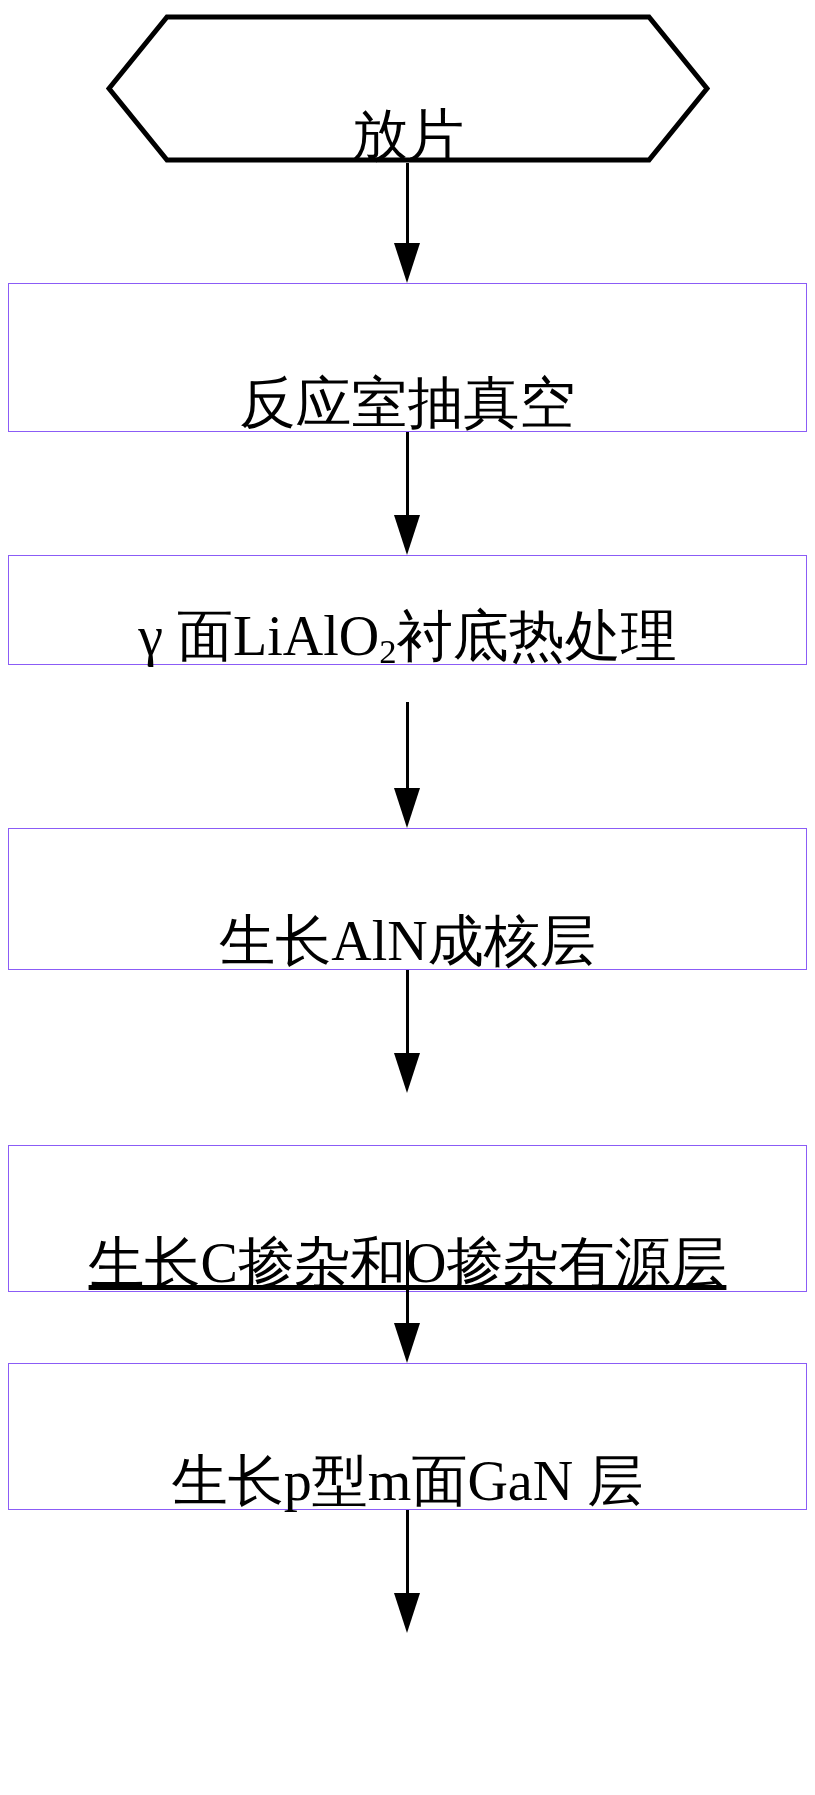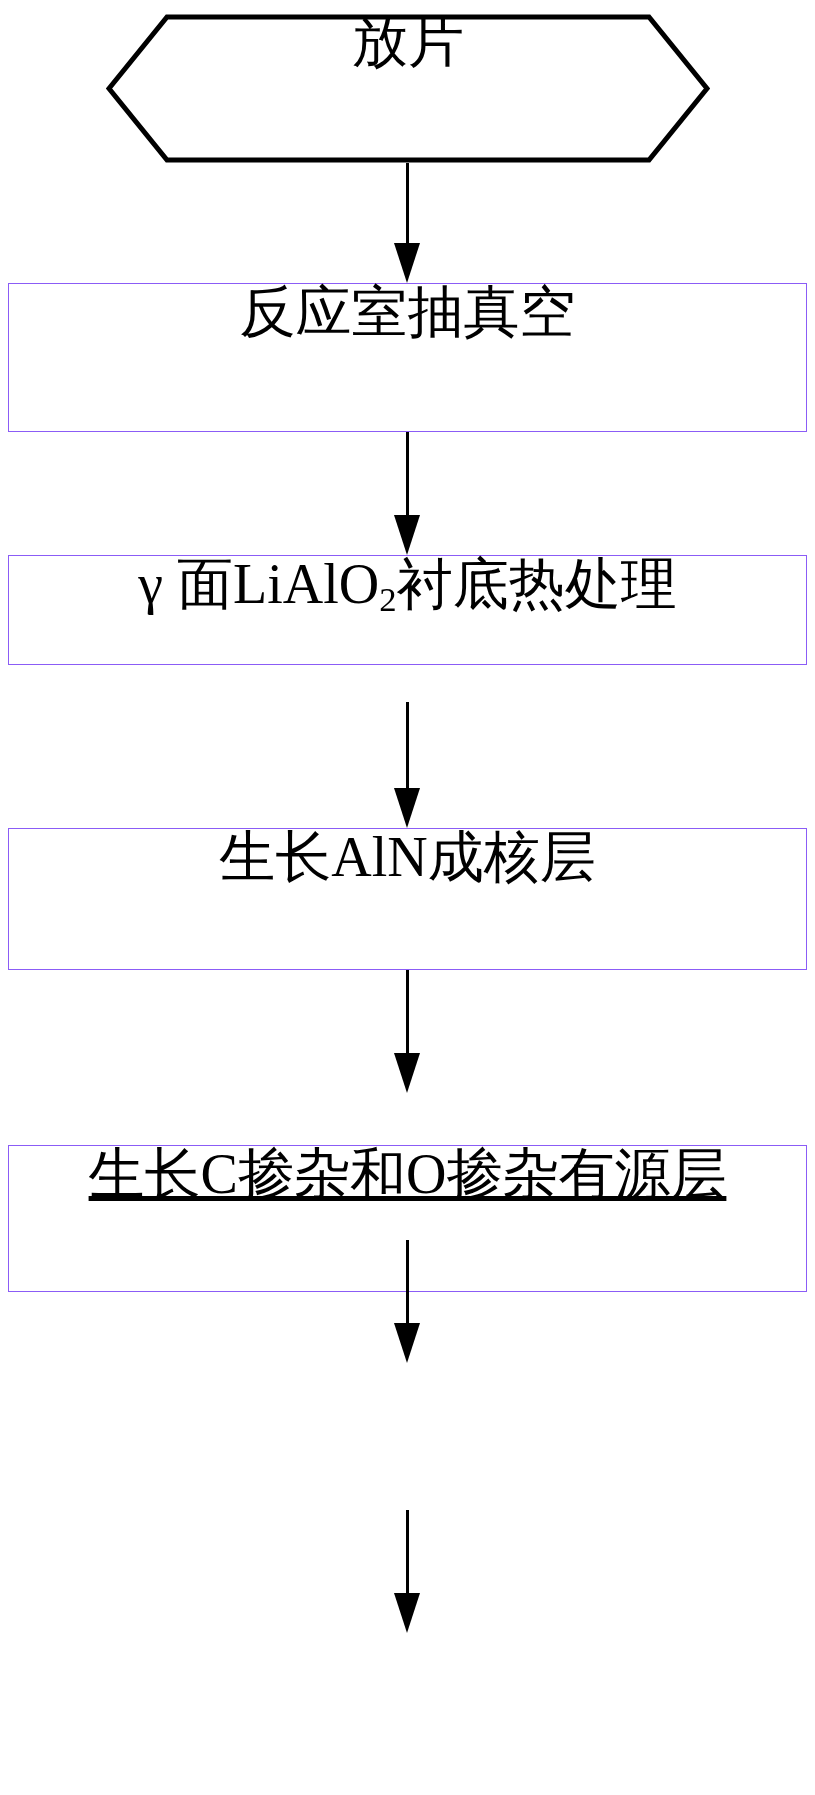"放片" .node { align-items: flex-start -> flex-end }
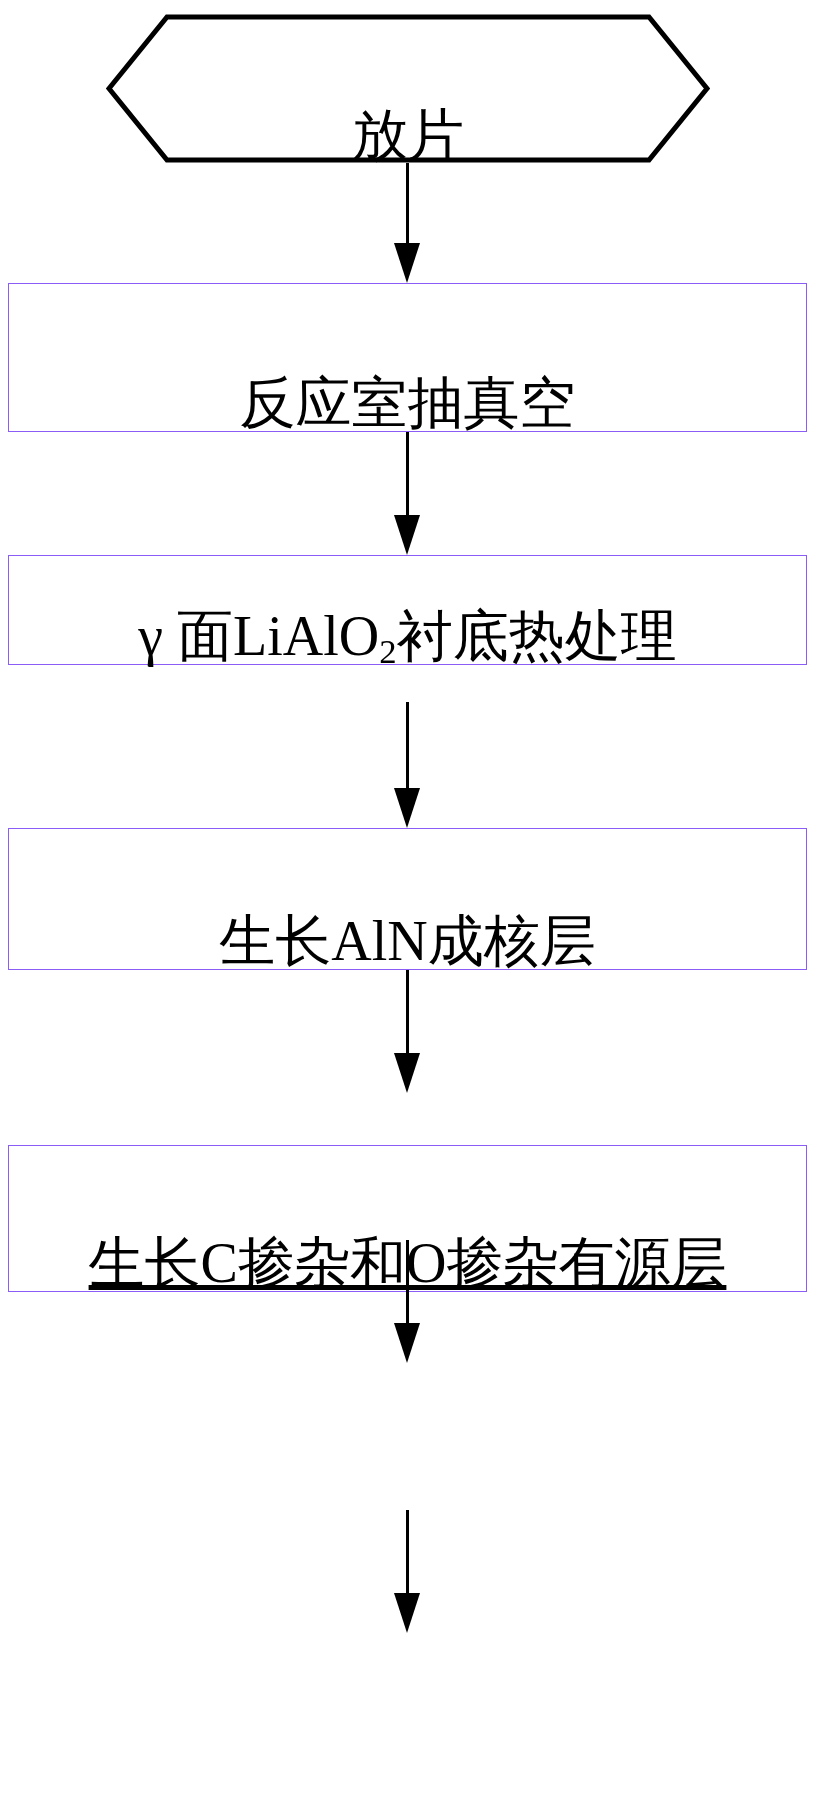"生长p型m面GaN 层" div.node { html: none -> <div> <span>生长p型m面GaN 层</span> </div> }
